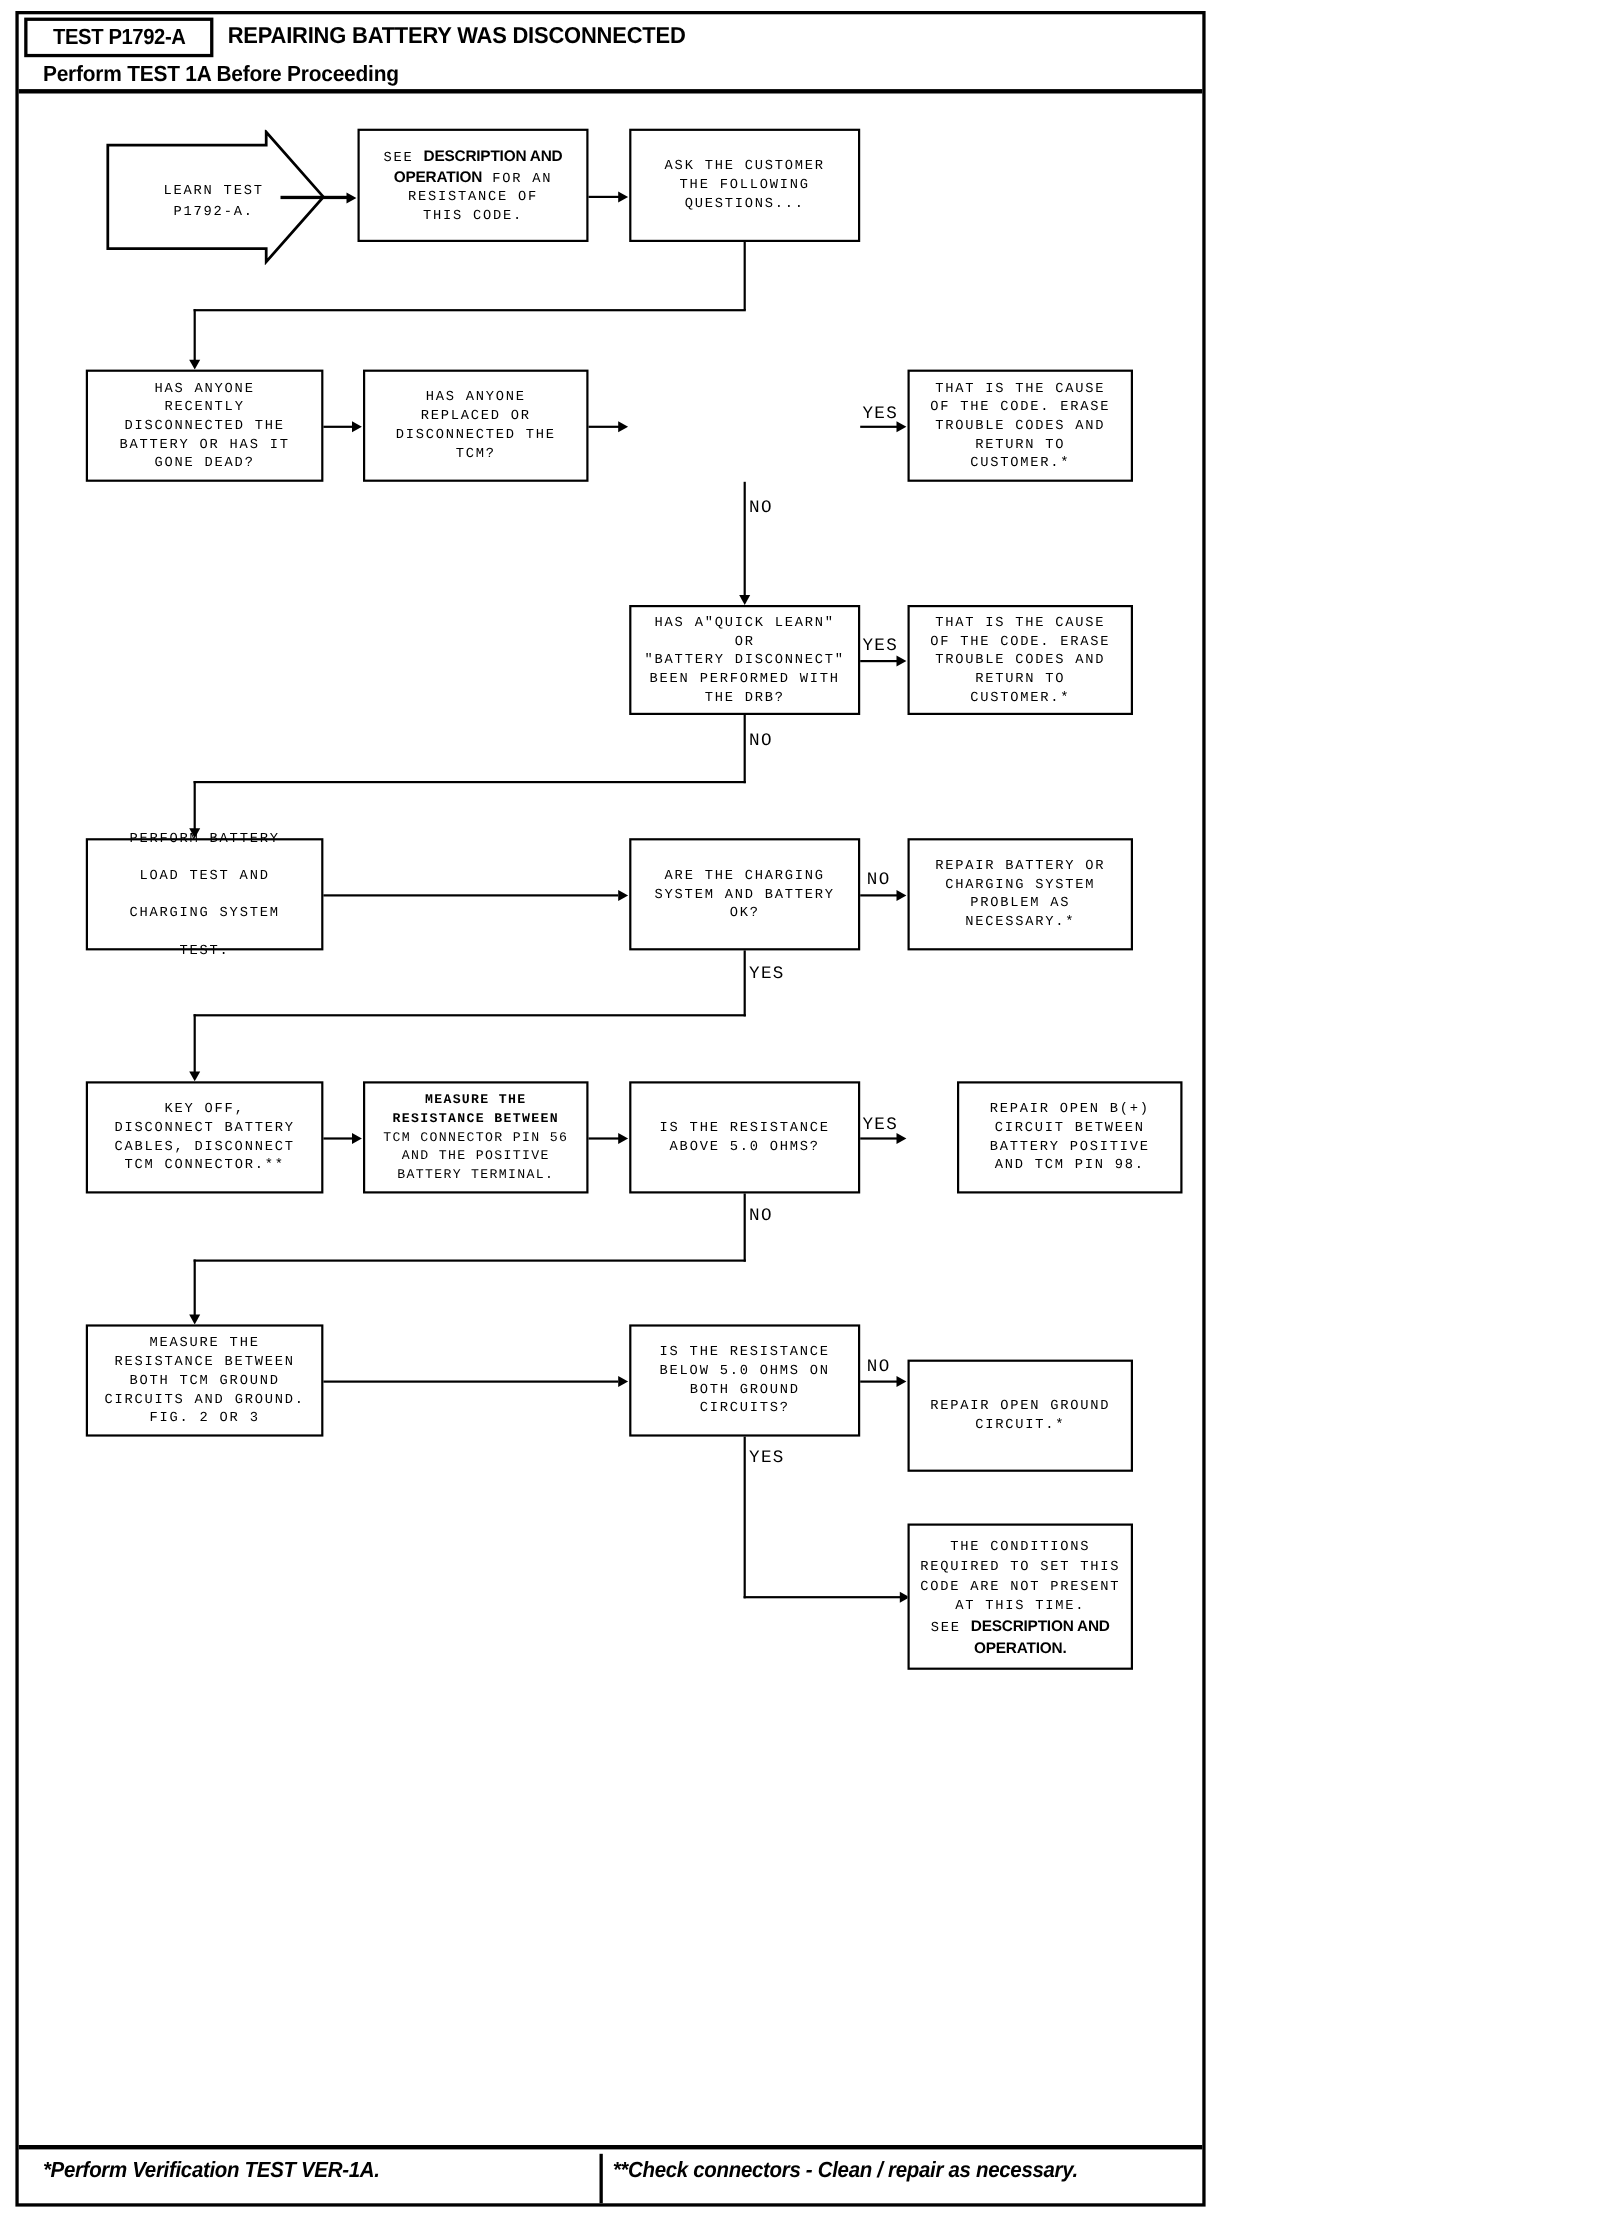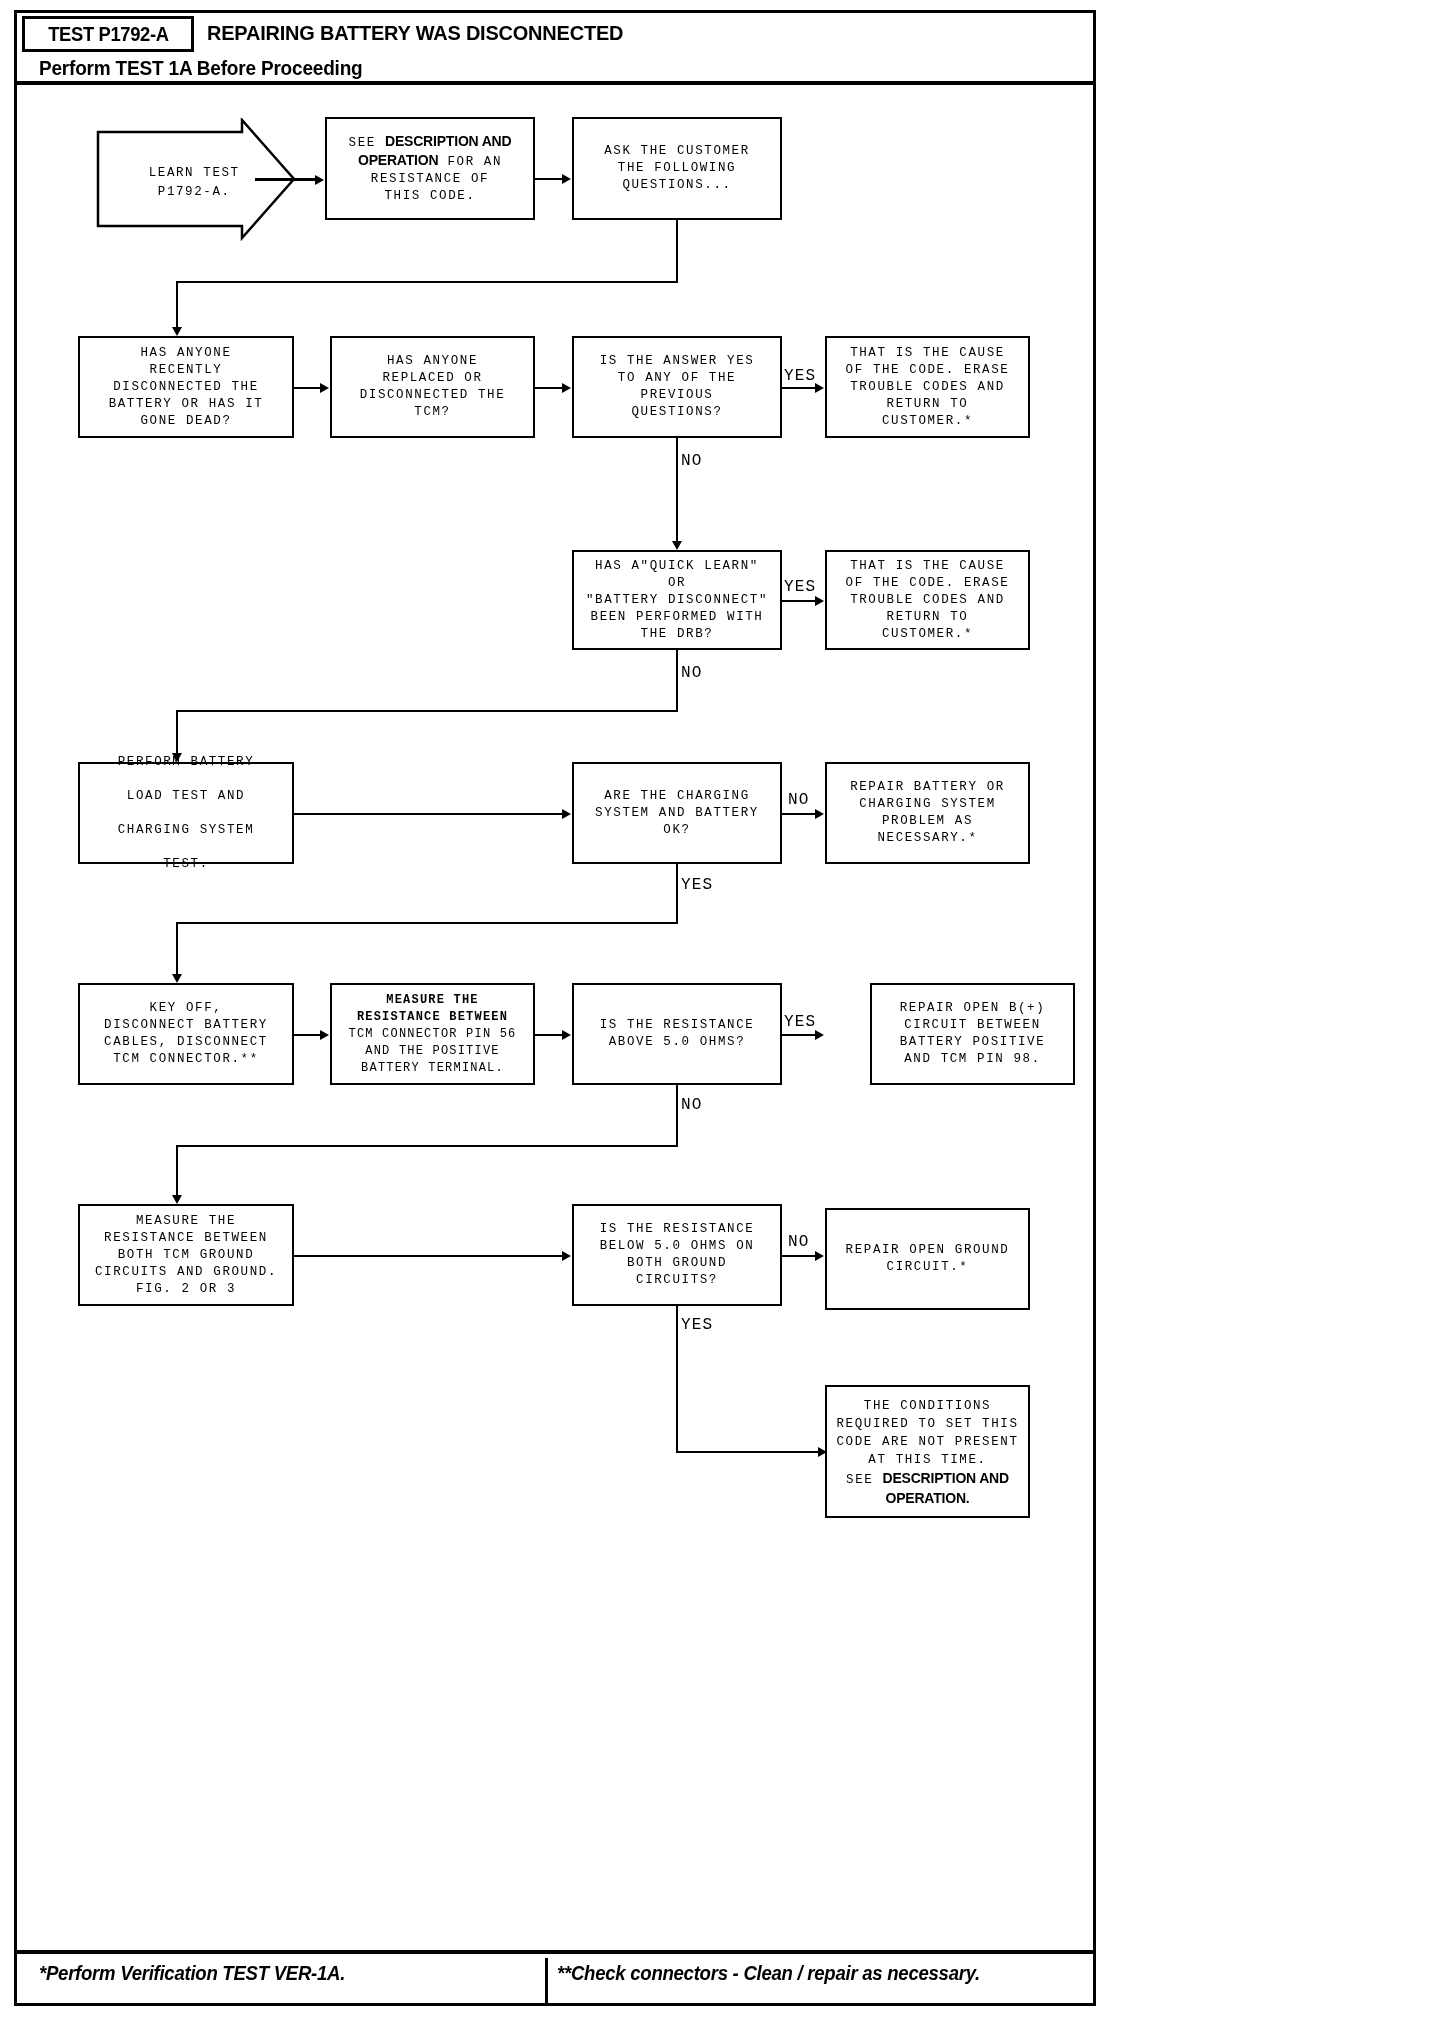"IS THE ANSWER YES" div.node { html: <div> <span>IS THE ANSWER YES</span> <span>TO ANY OF THE</span> <span>PREVIOUS</span> <span>QUESTIONS?</span> </div> -> none }
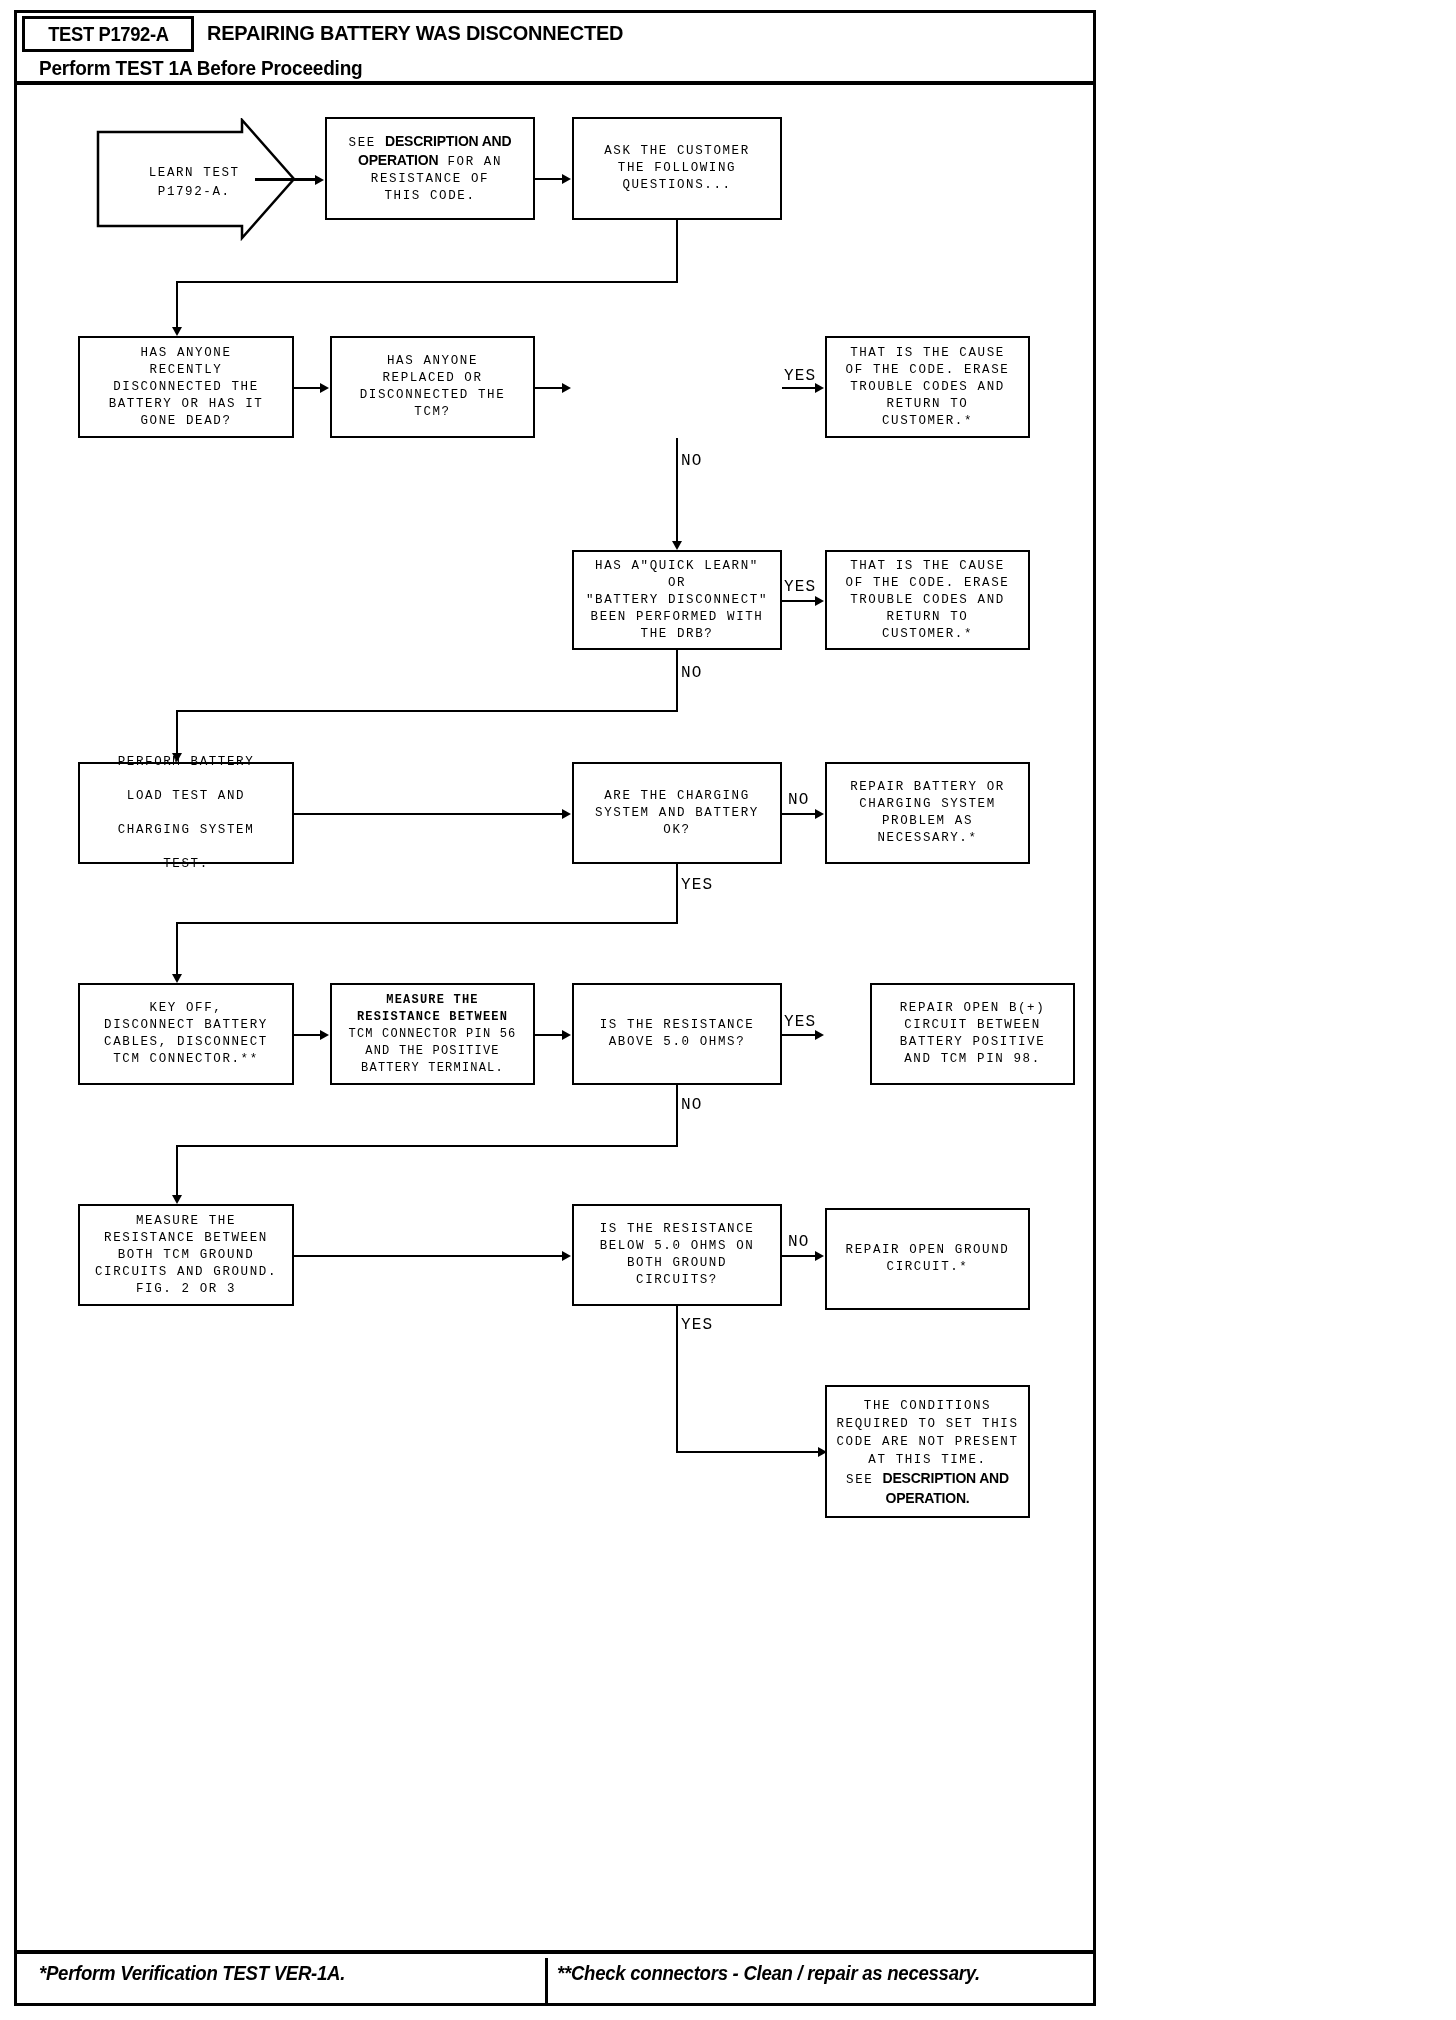"REPAIR OPEN GROUND" div.node { top: 1208px -> 1236px }
